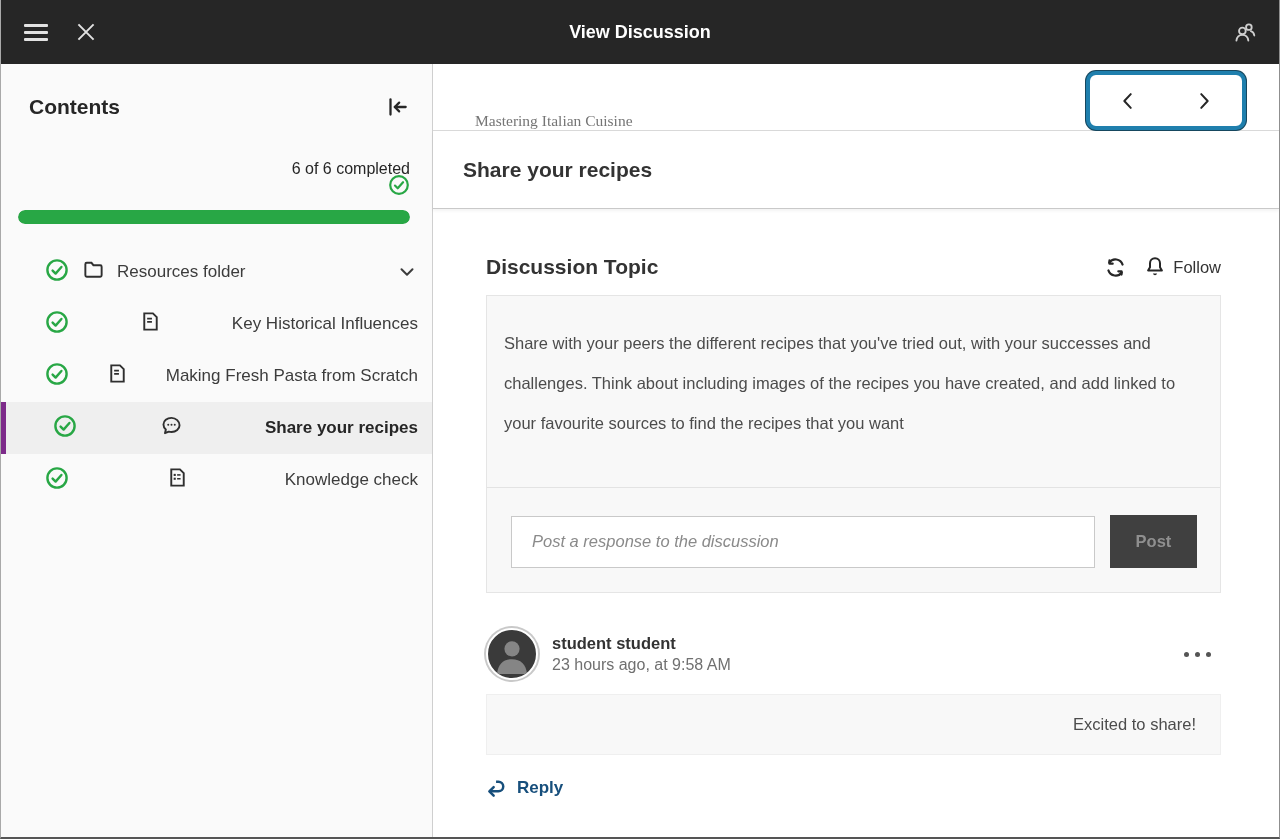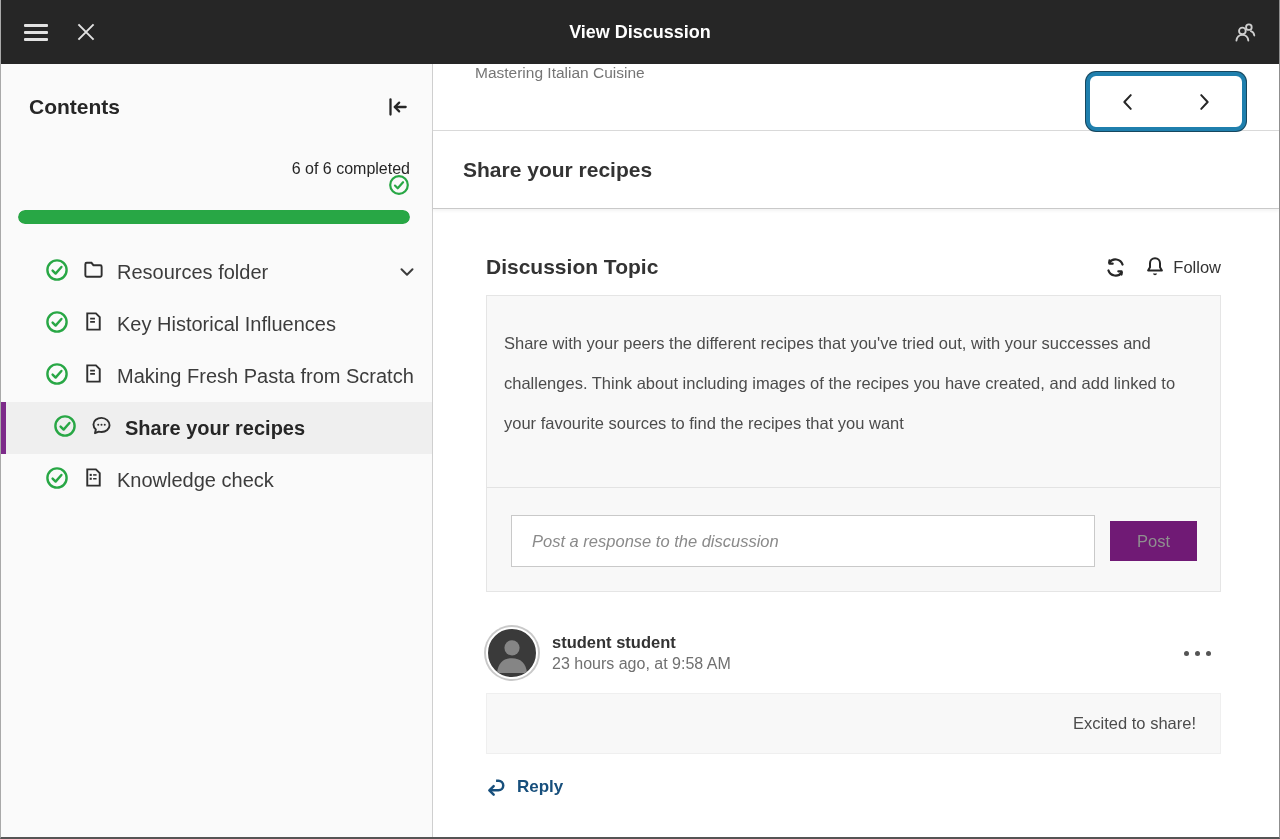"Mastering Italian Cuisine" .crumb-row { align-items: flex-start -> flex-end; font-family: none -> Liberation Serif, serif }
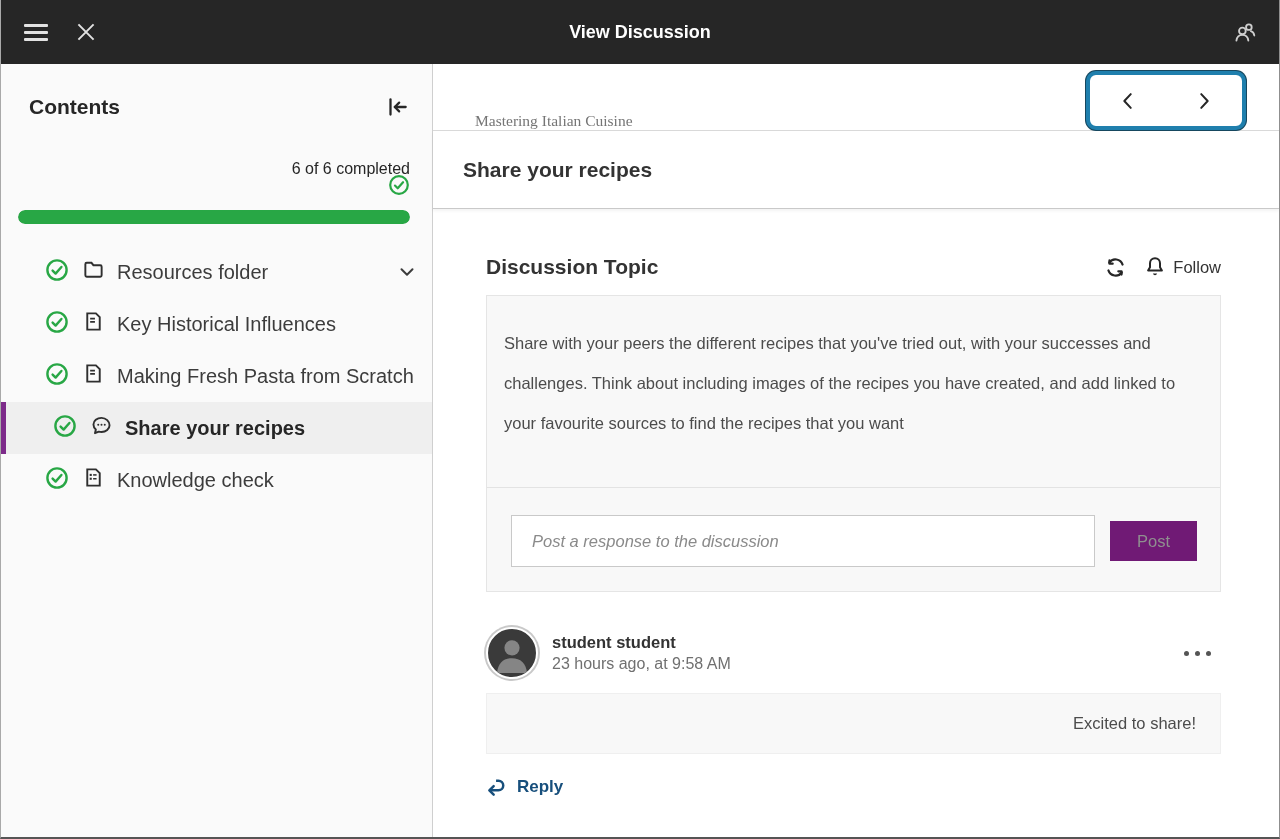"Resources folder" .toc-item { font-size: 20px -> 17px; justify-content: none -> space-between }
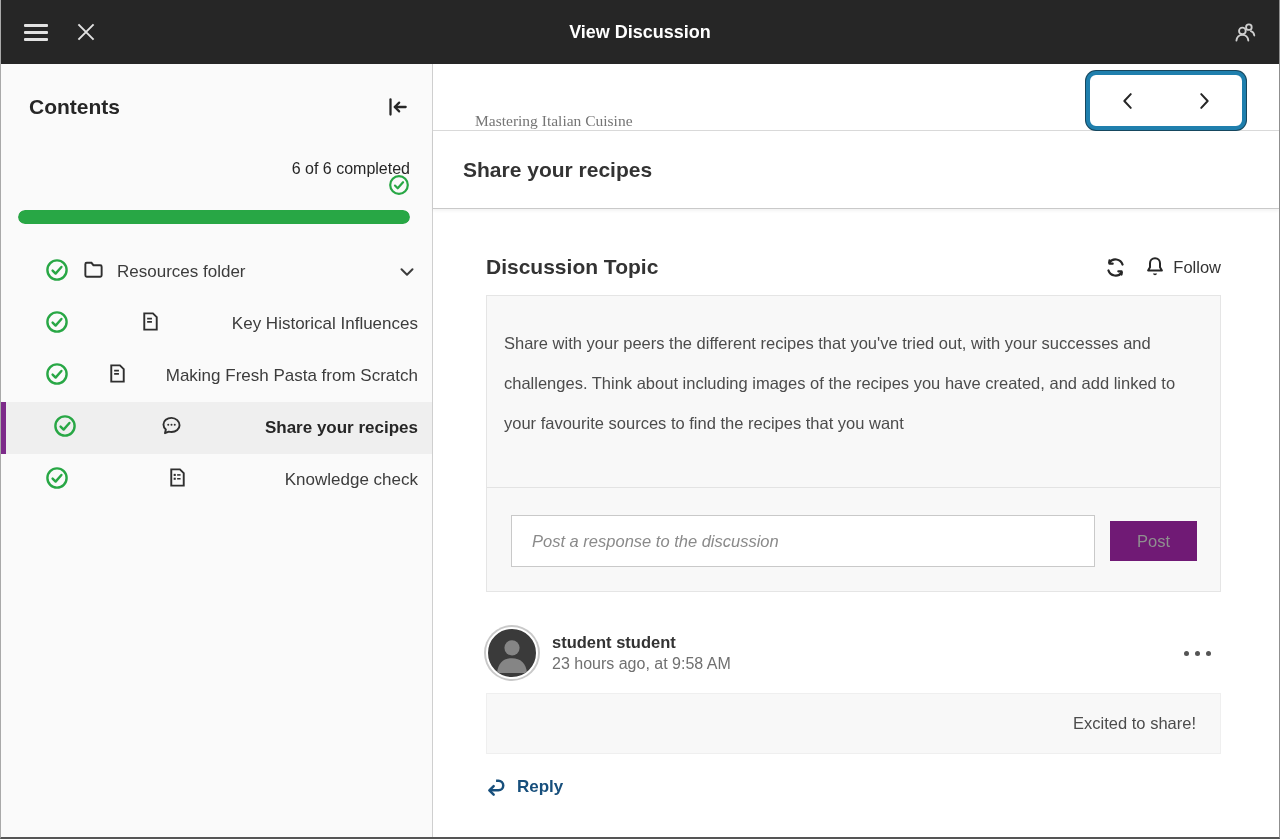"Post" .post-btn { background: #701a75 -> #404040; font-weight: normal -> bold; height: 40px -> 53px }
